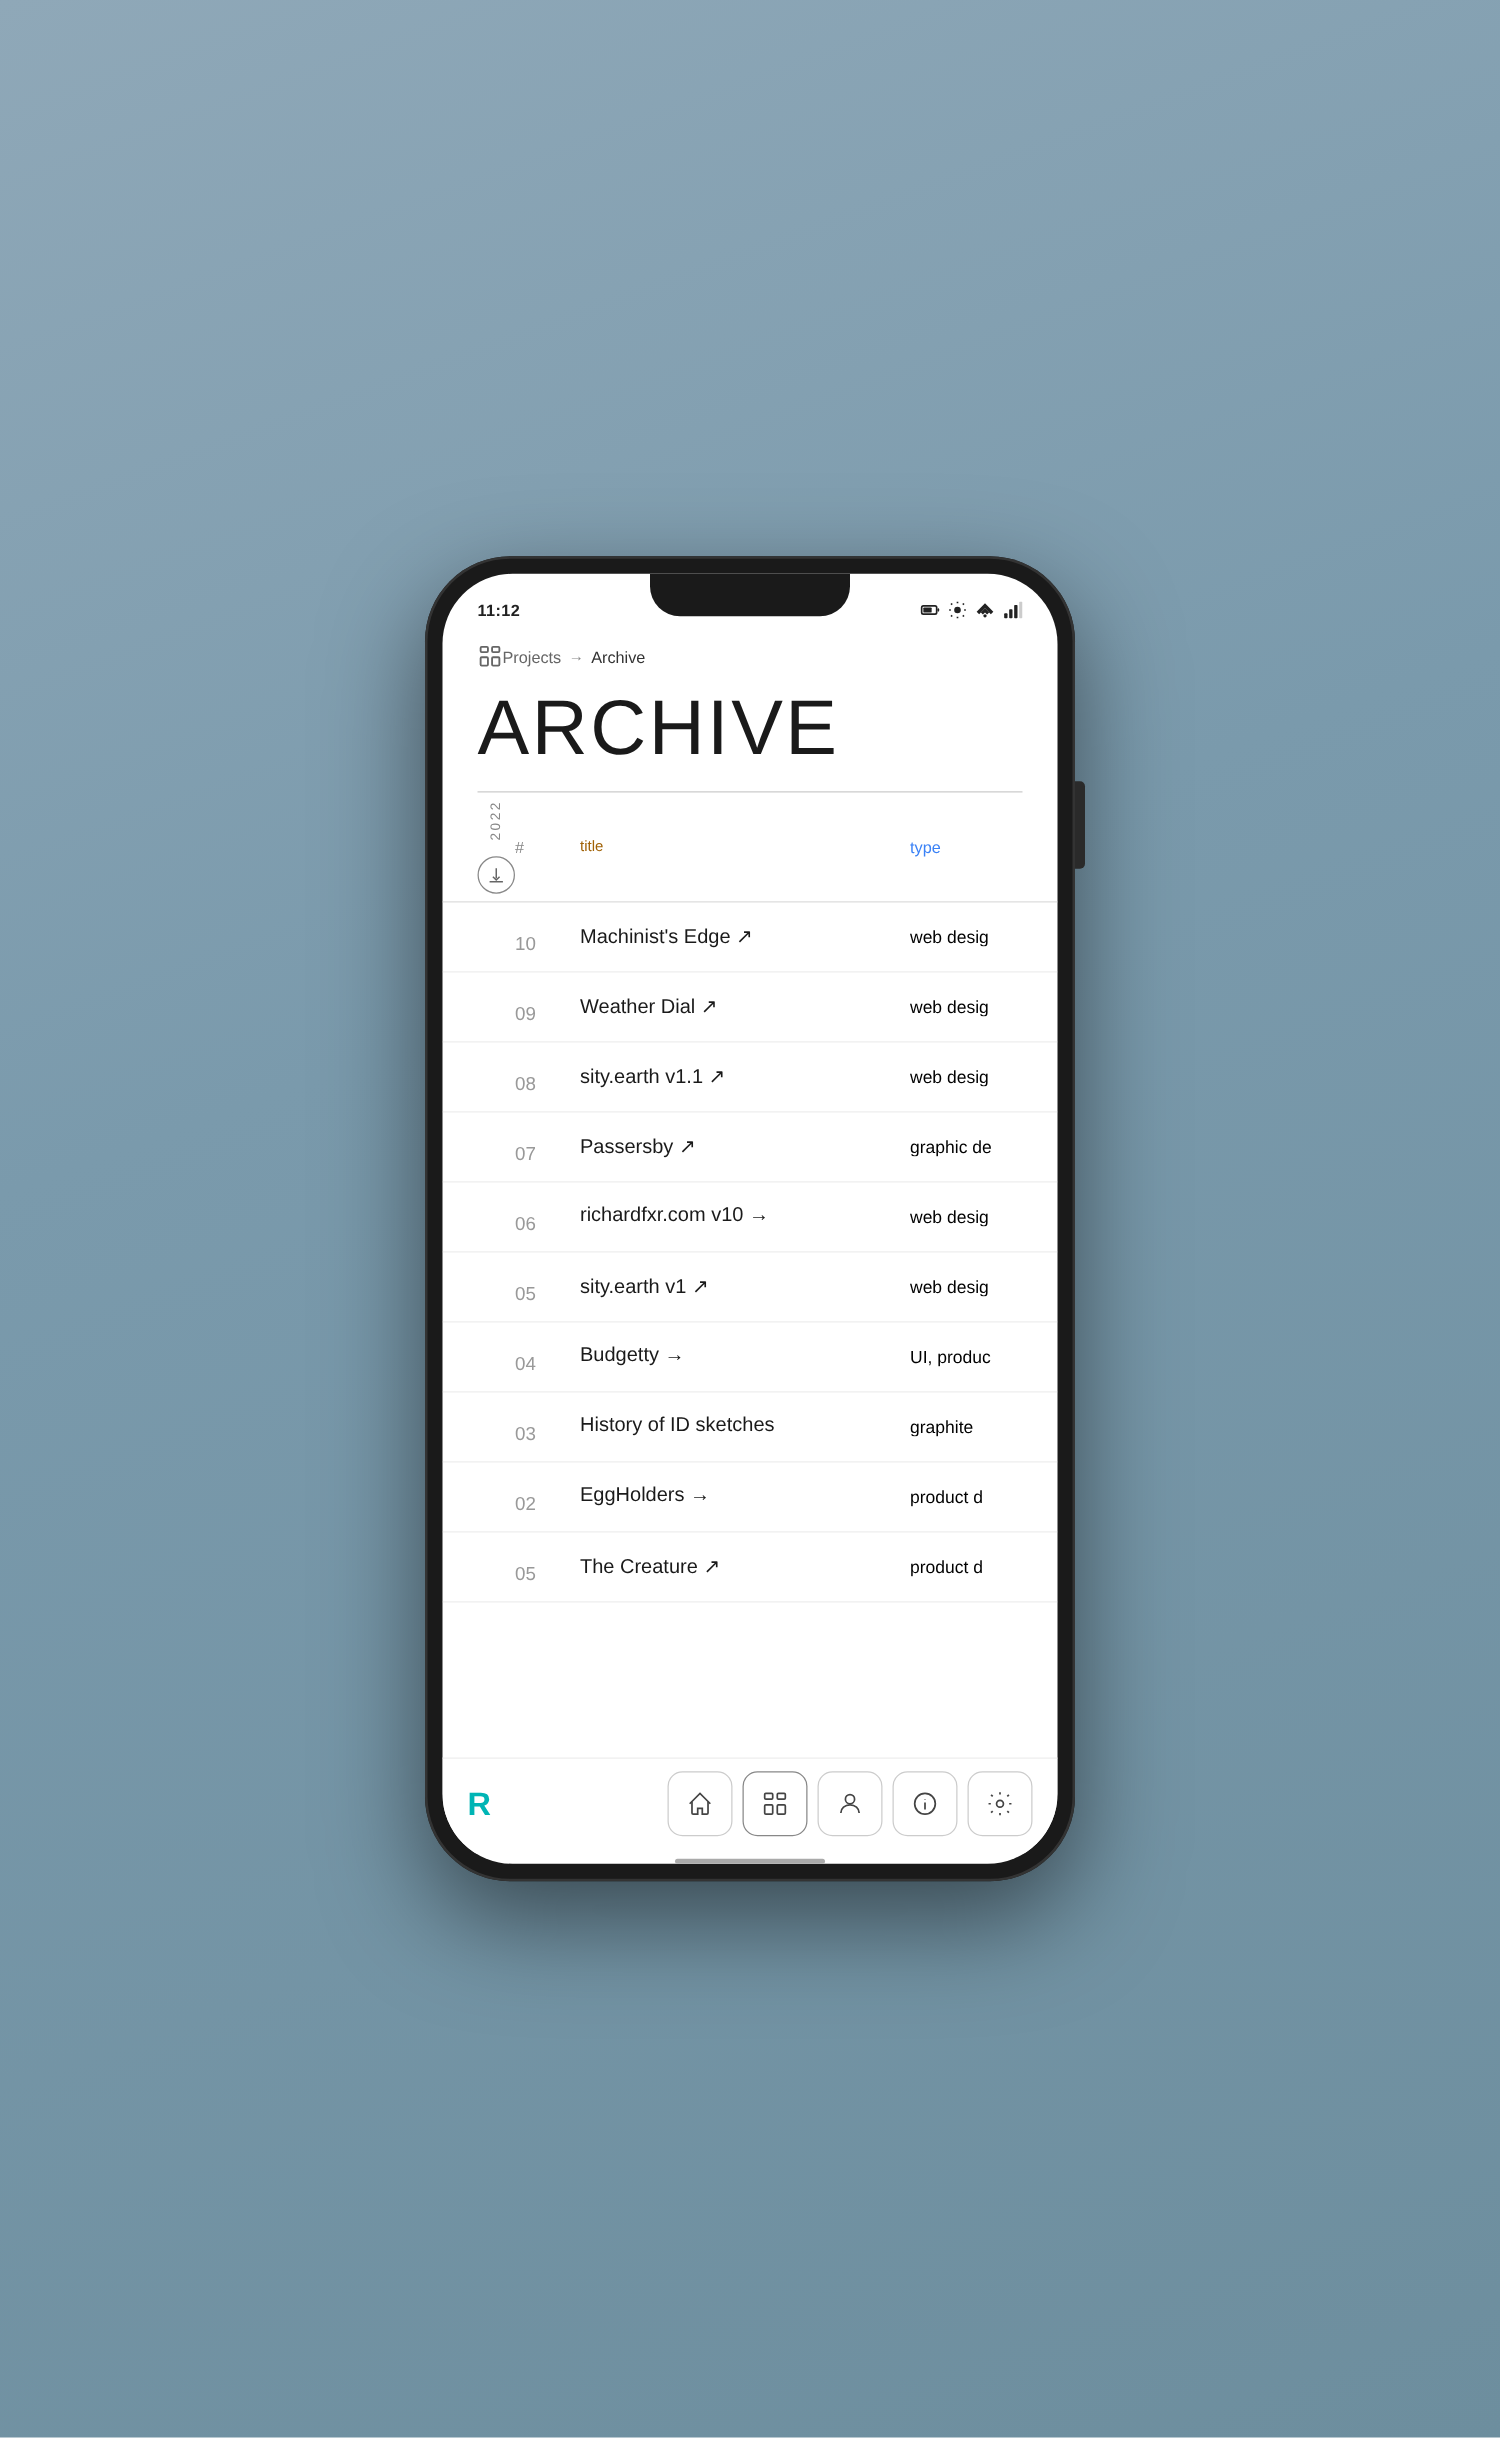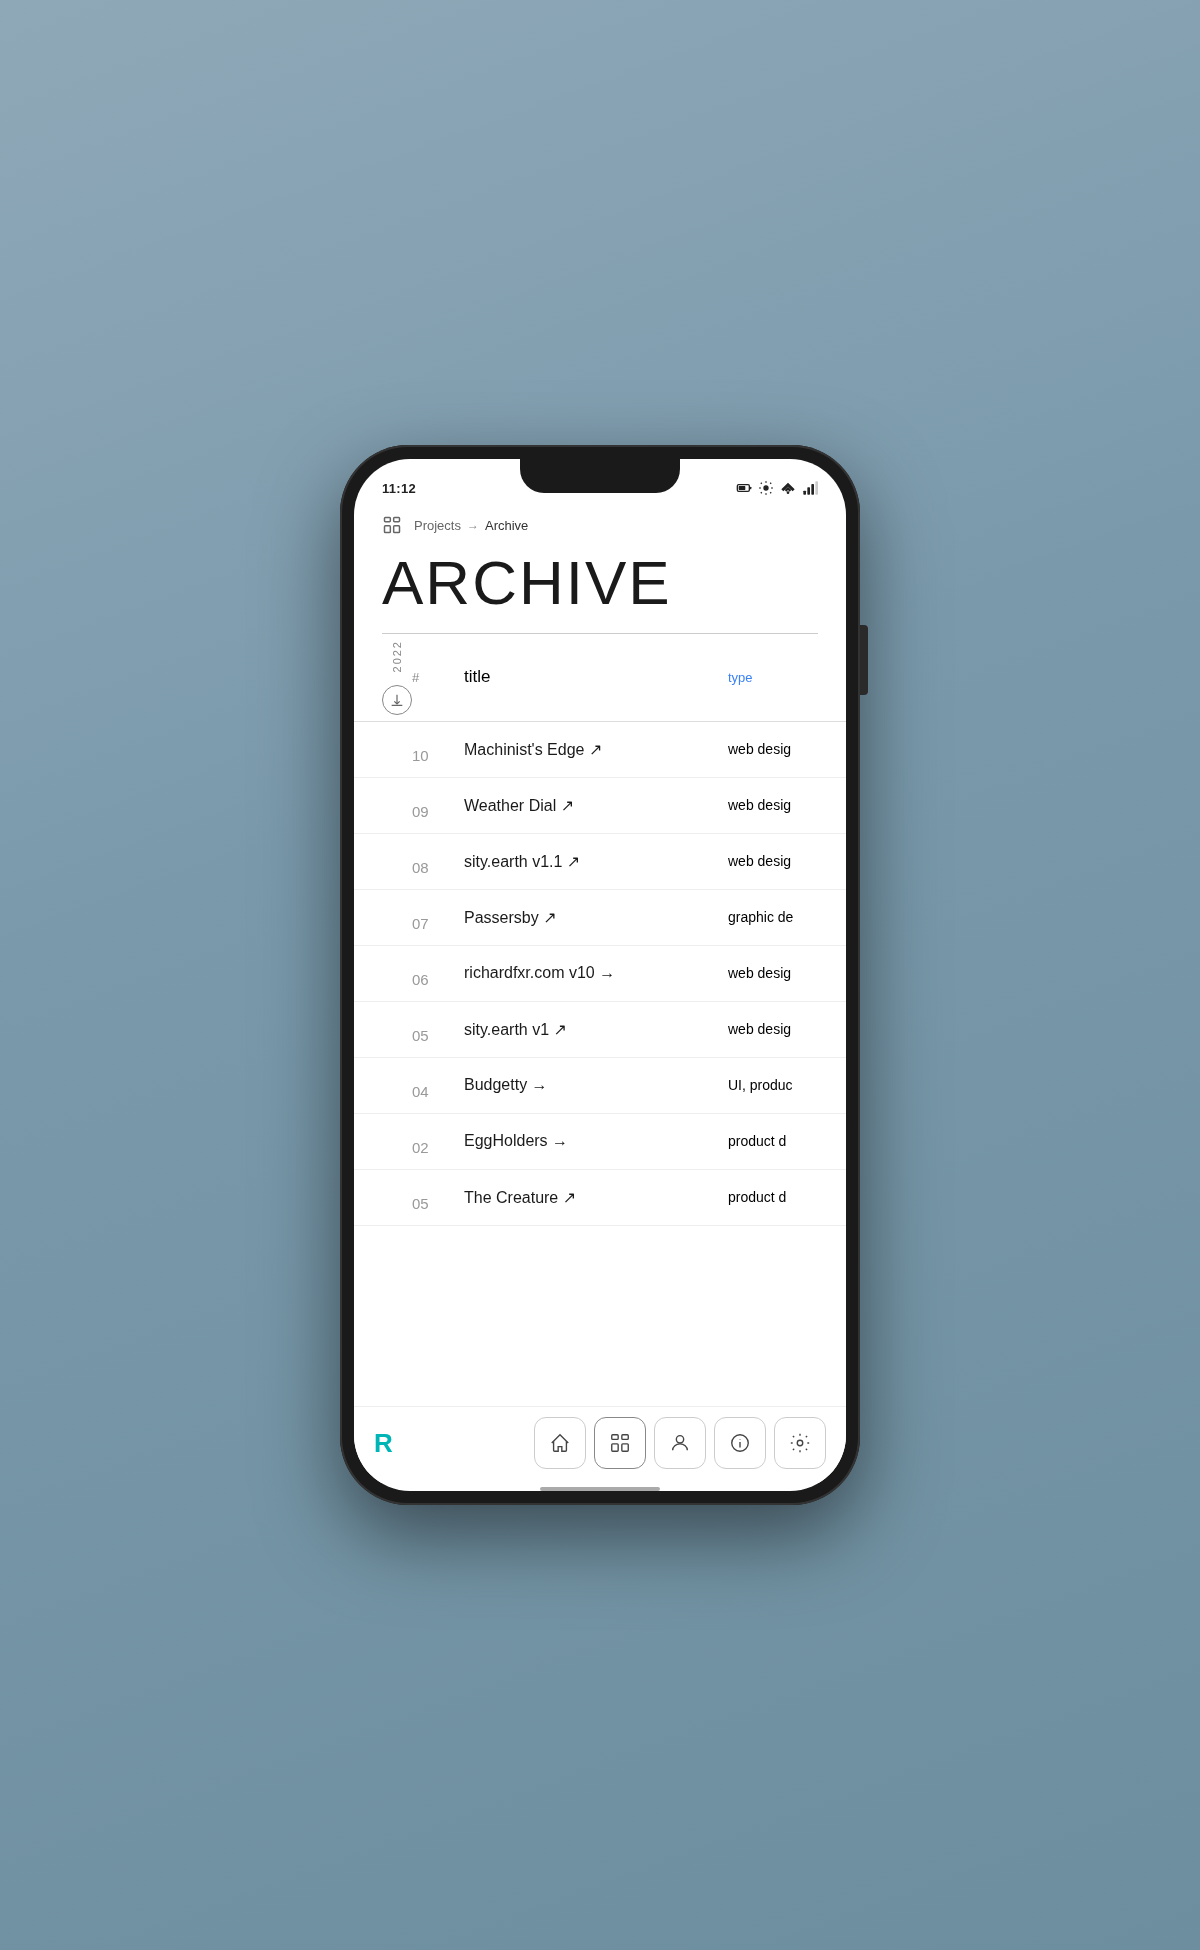"Projects" .breadcrumb { gap: 12px -> 0 }
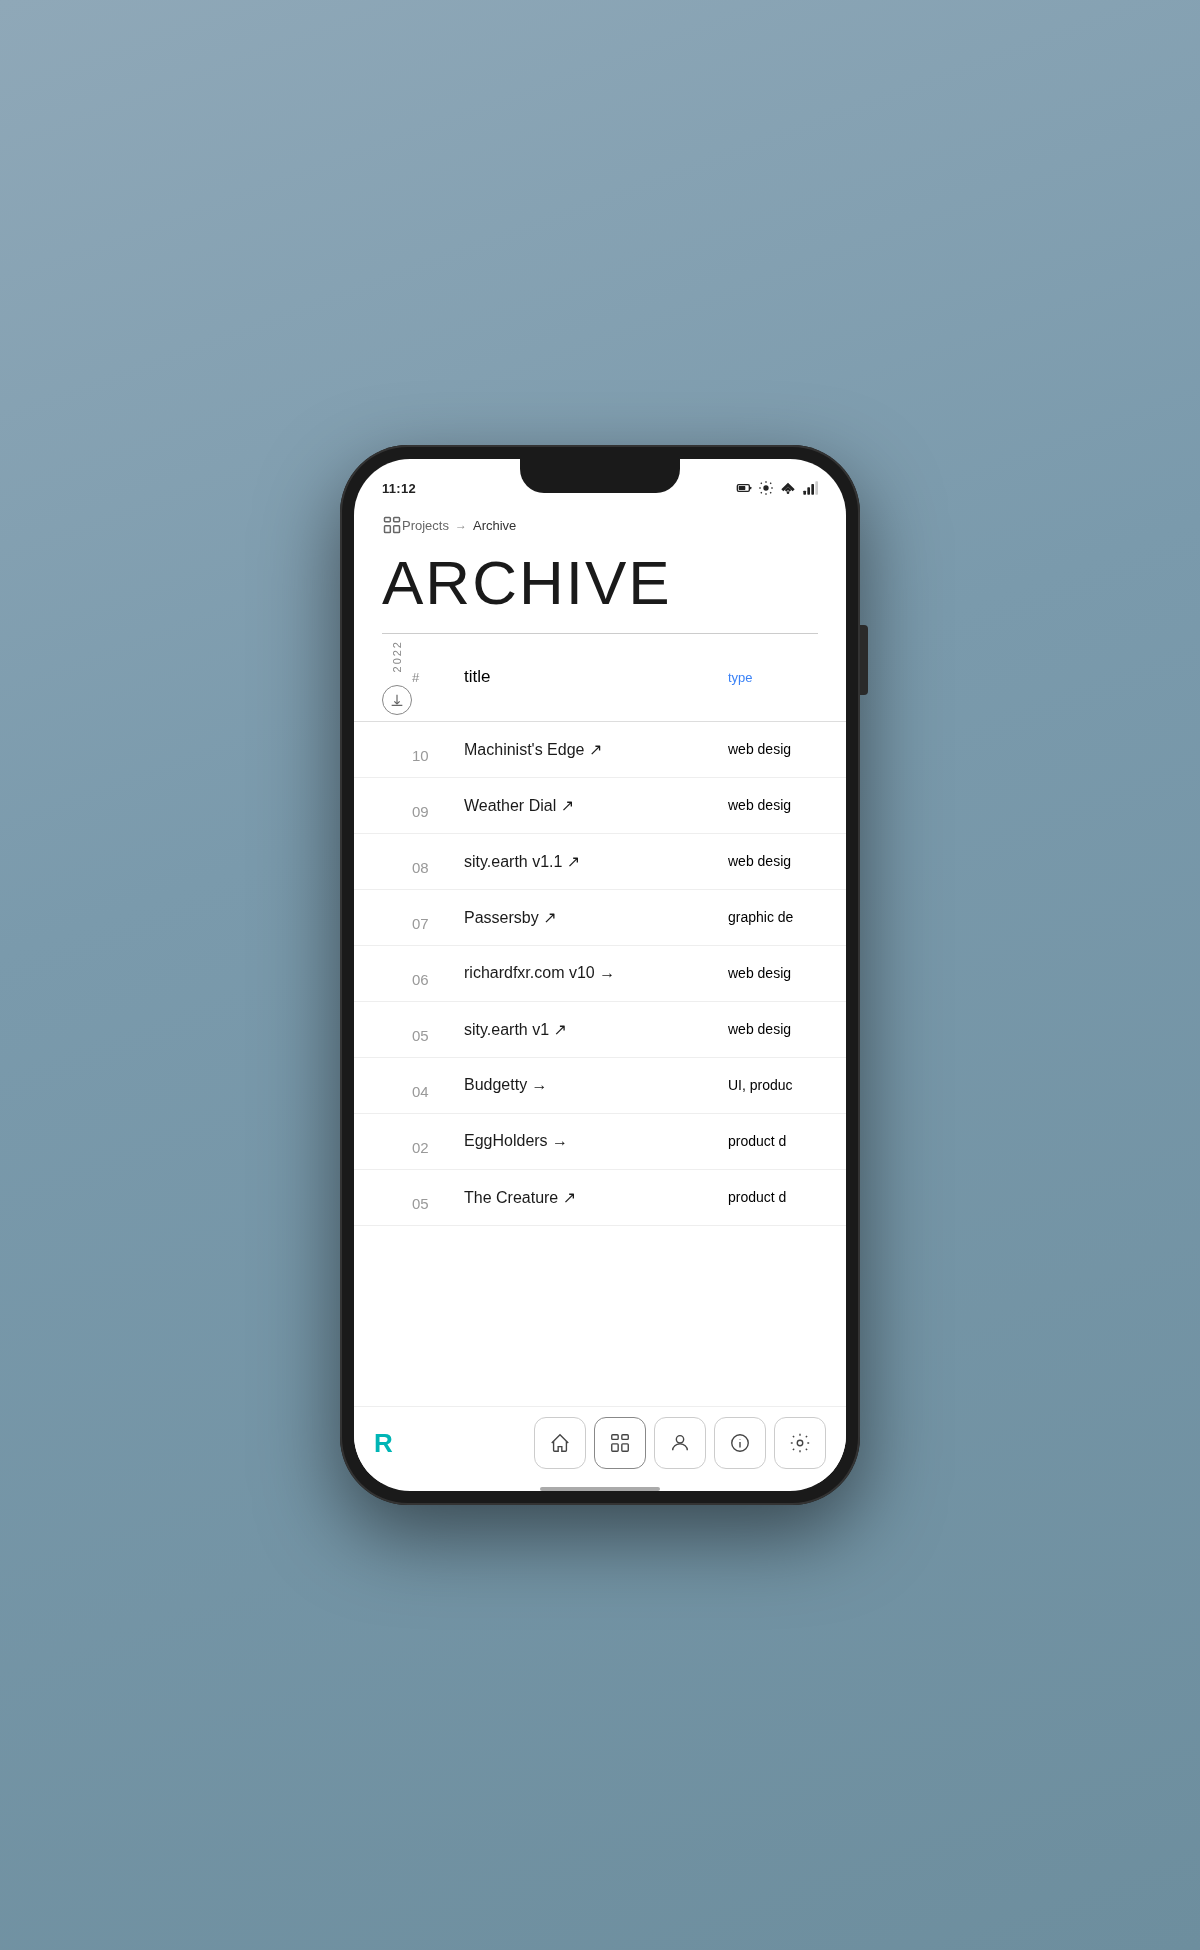"title" .col-title { color: #000000 -> #a16207; font-size: 17px -> 12px }
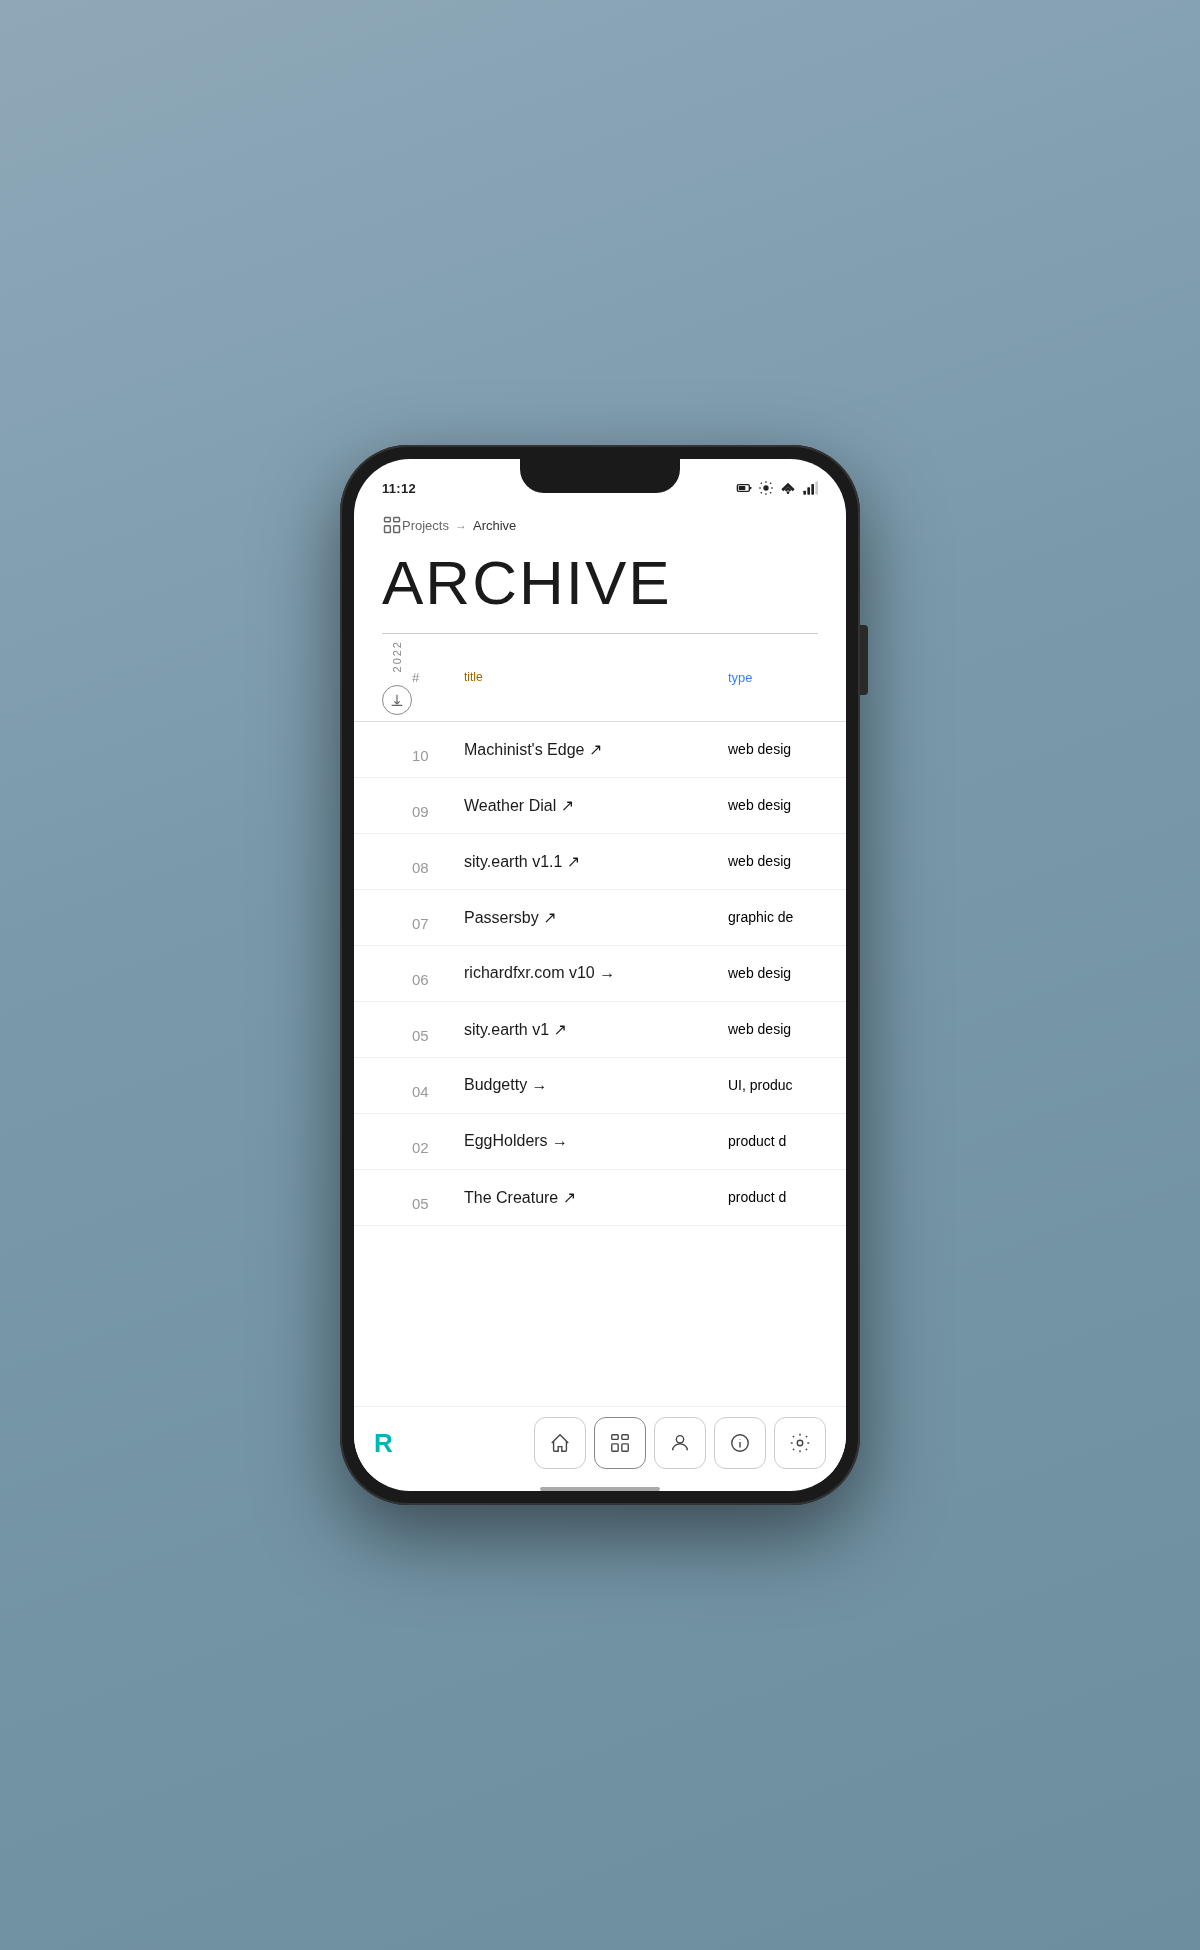"03" div.table-row { html: none -> <div> <div></div> <span>03</span> <span>History of ID sketches</span> <span>graphite</span> </div> }
